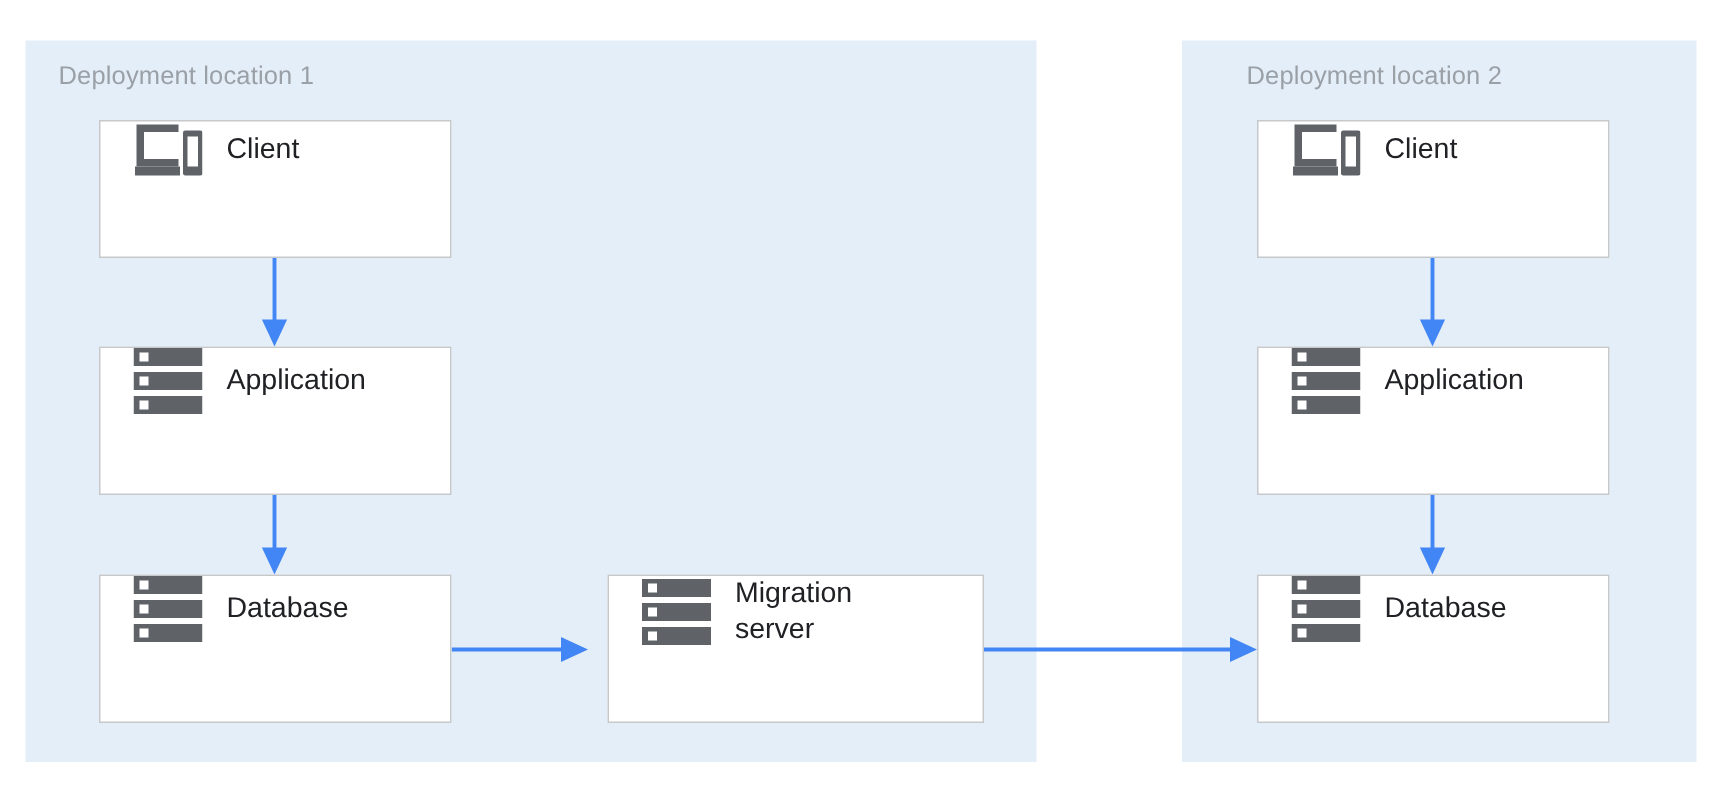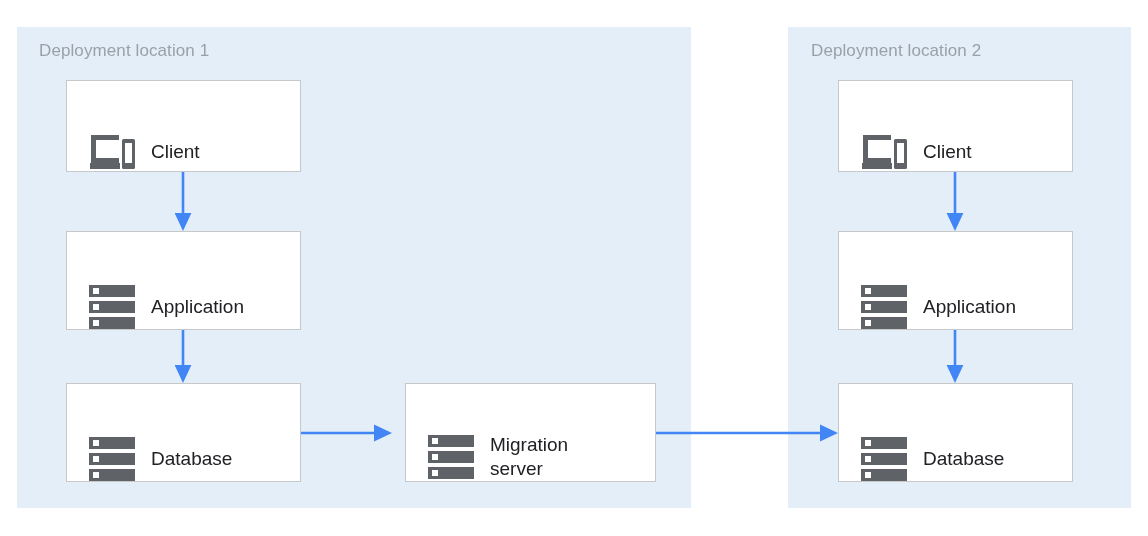"Deployment location 2" #zone-2-title { left: 811px -> 831px }
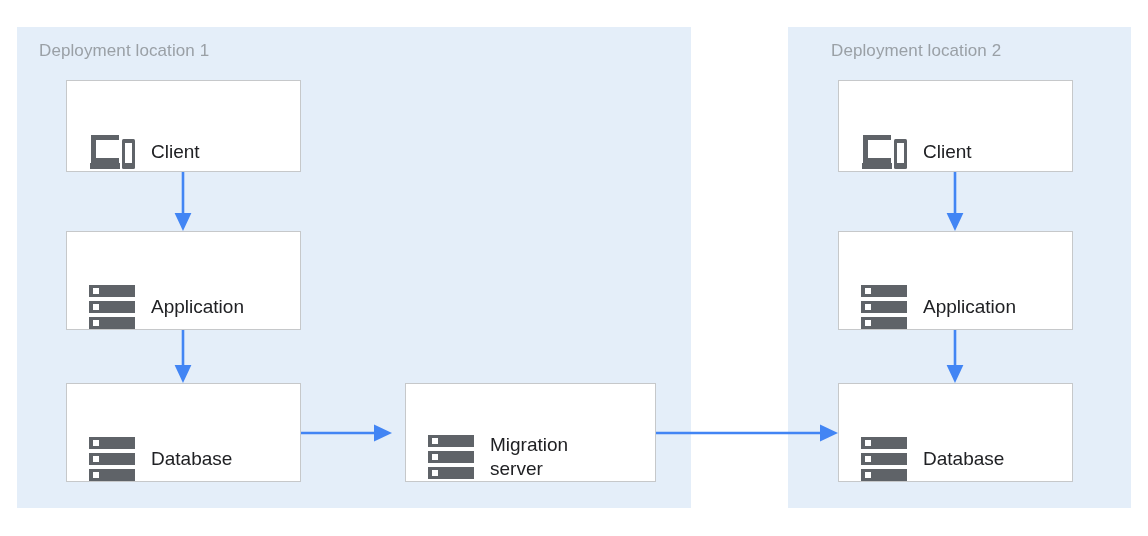"Client" .node { align-items: flex-end -> flex-start }
